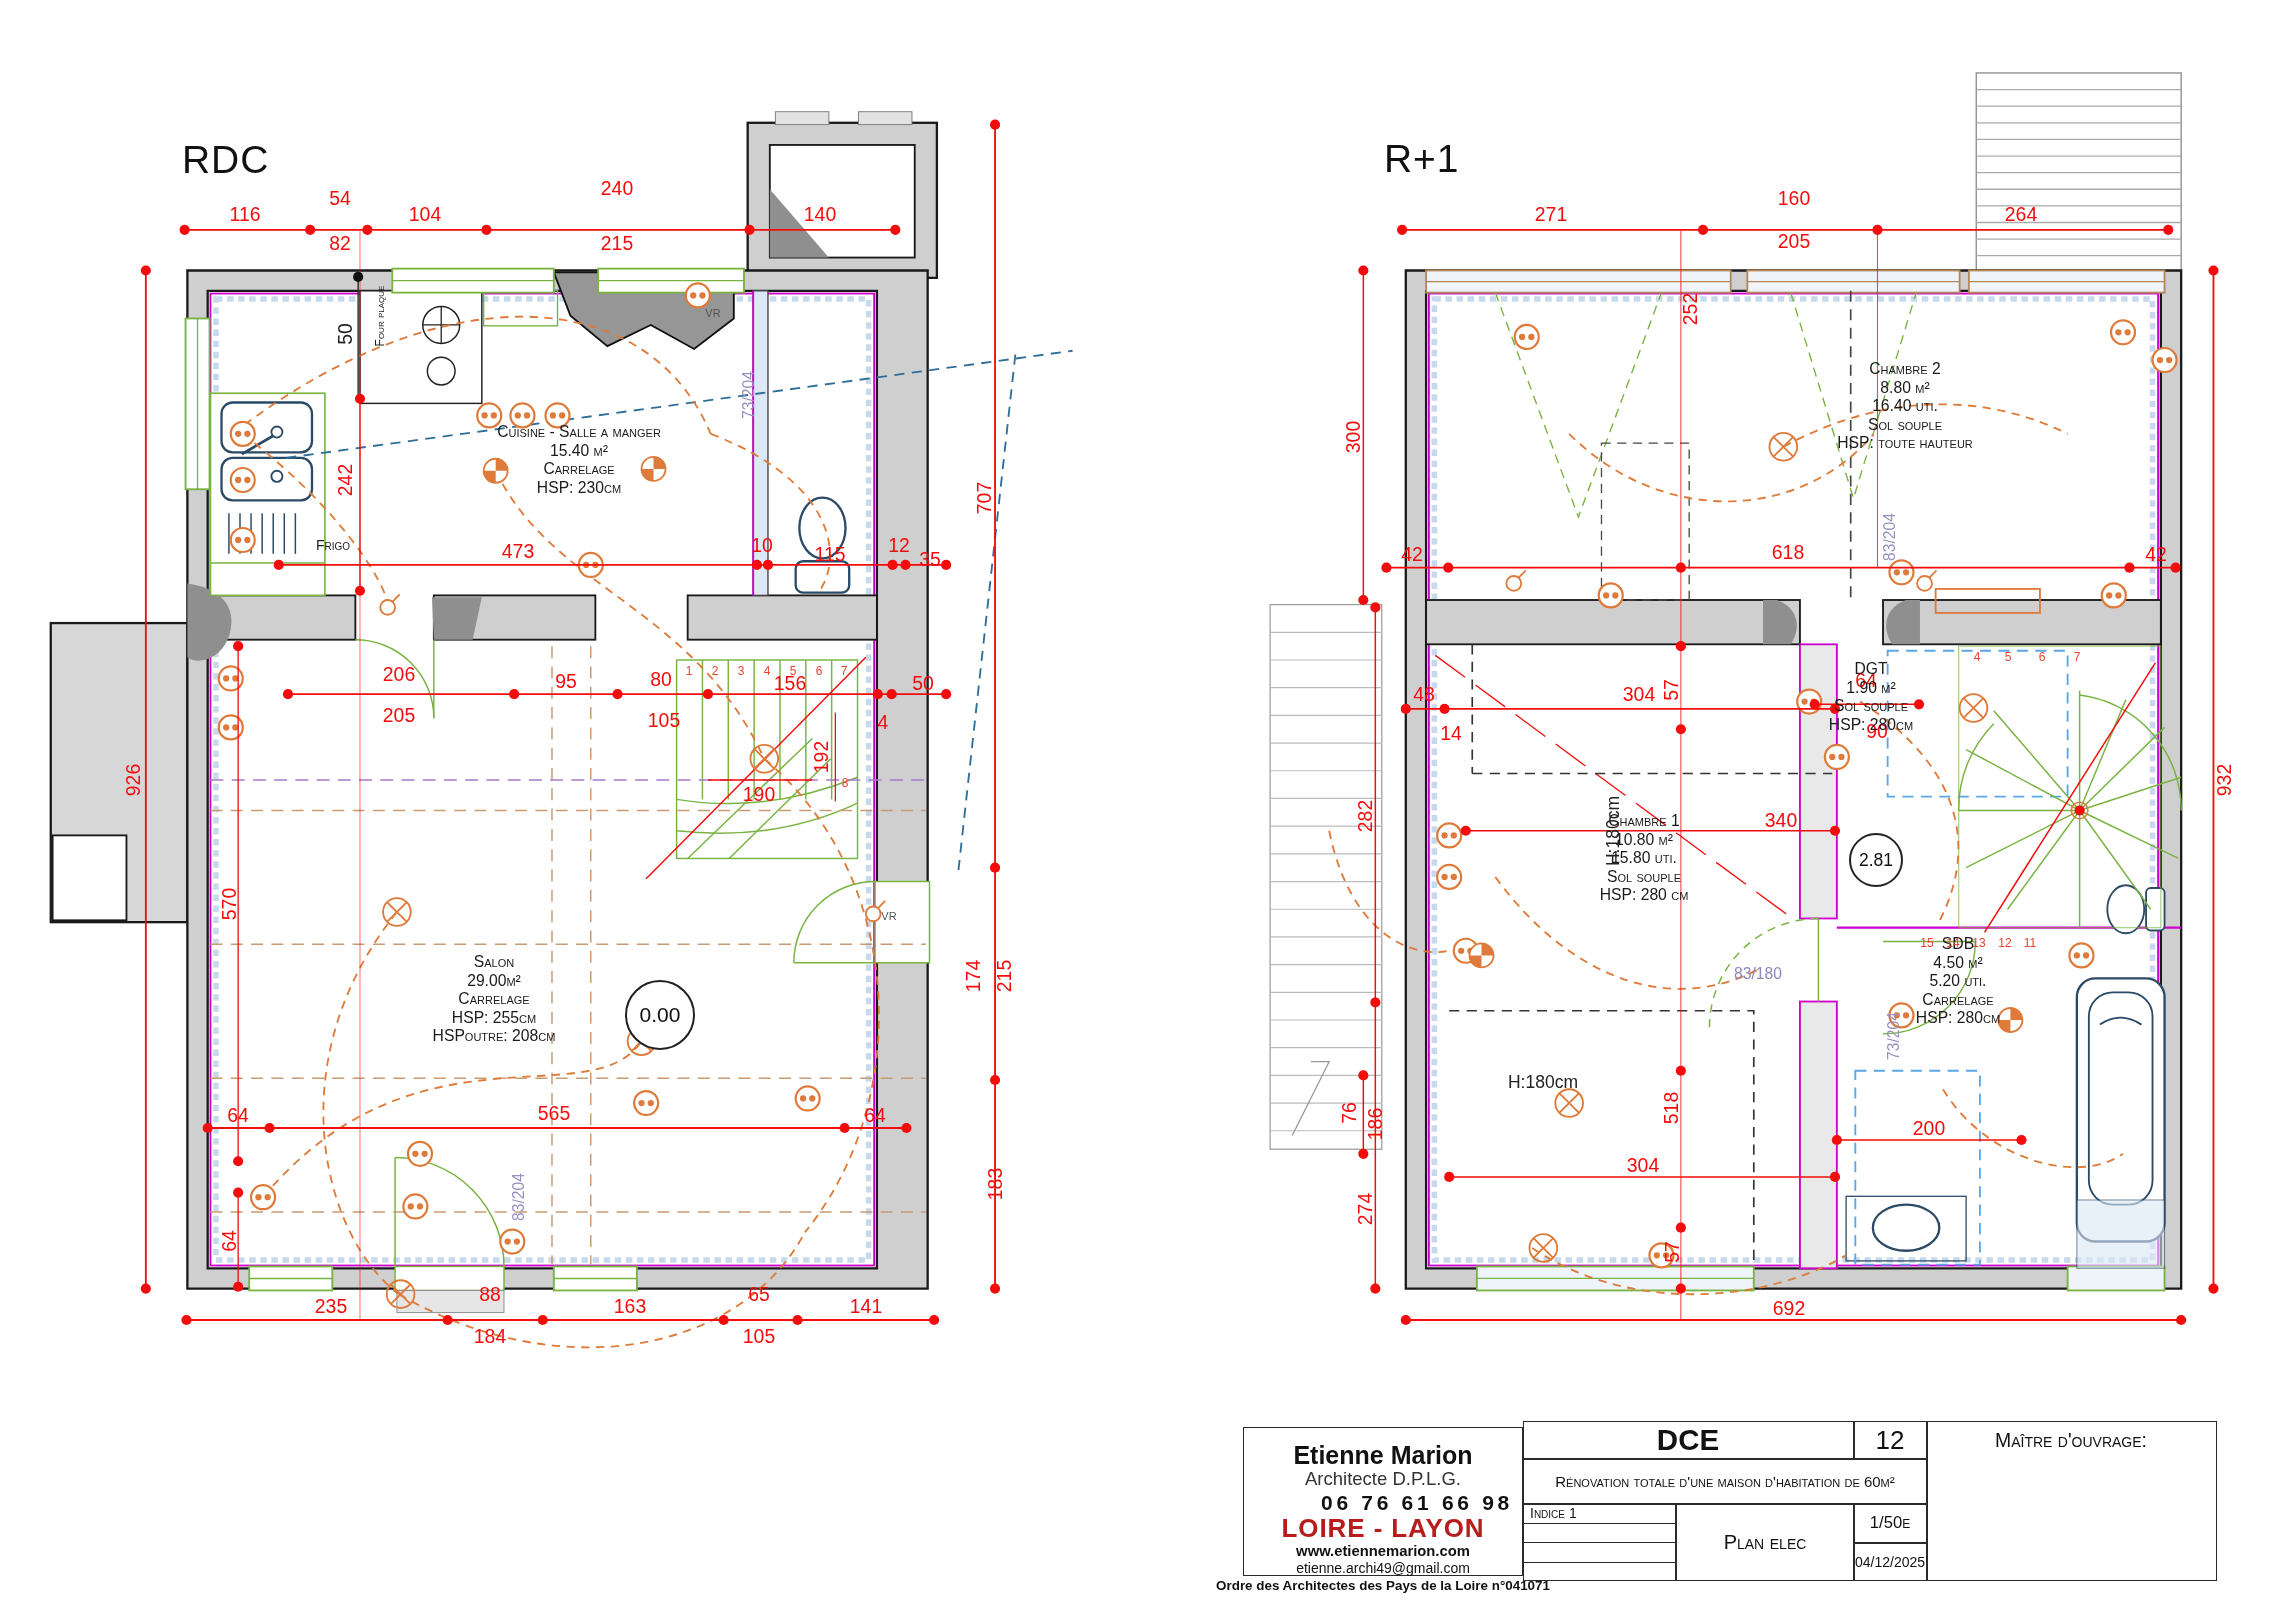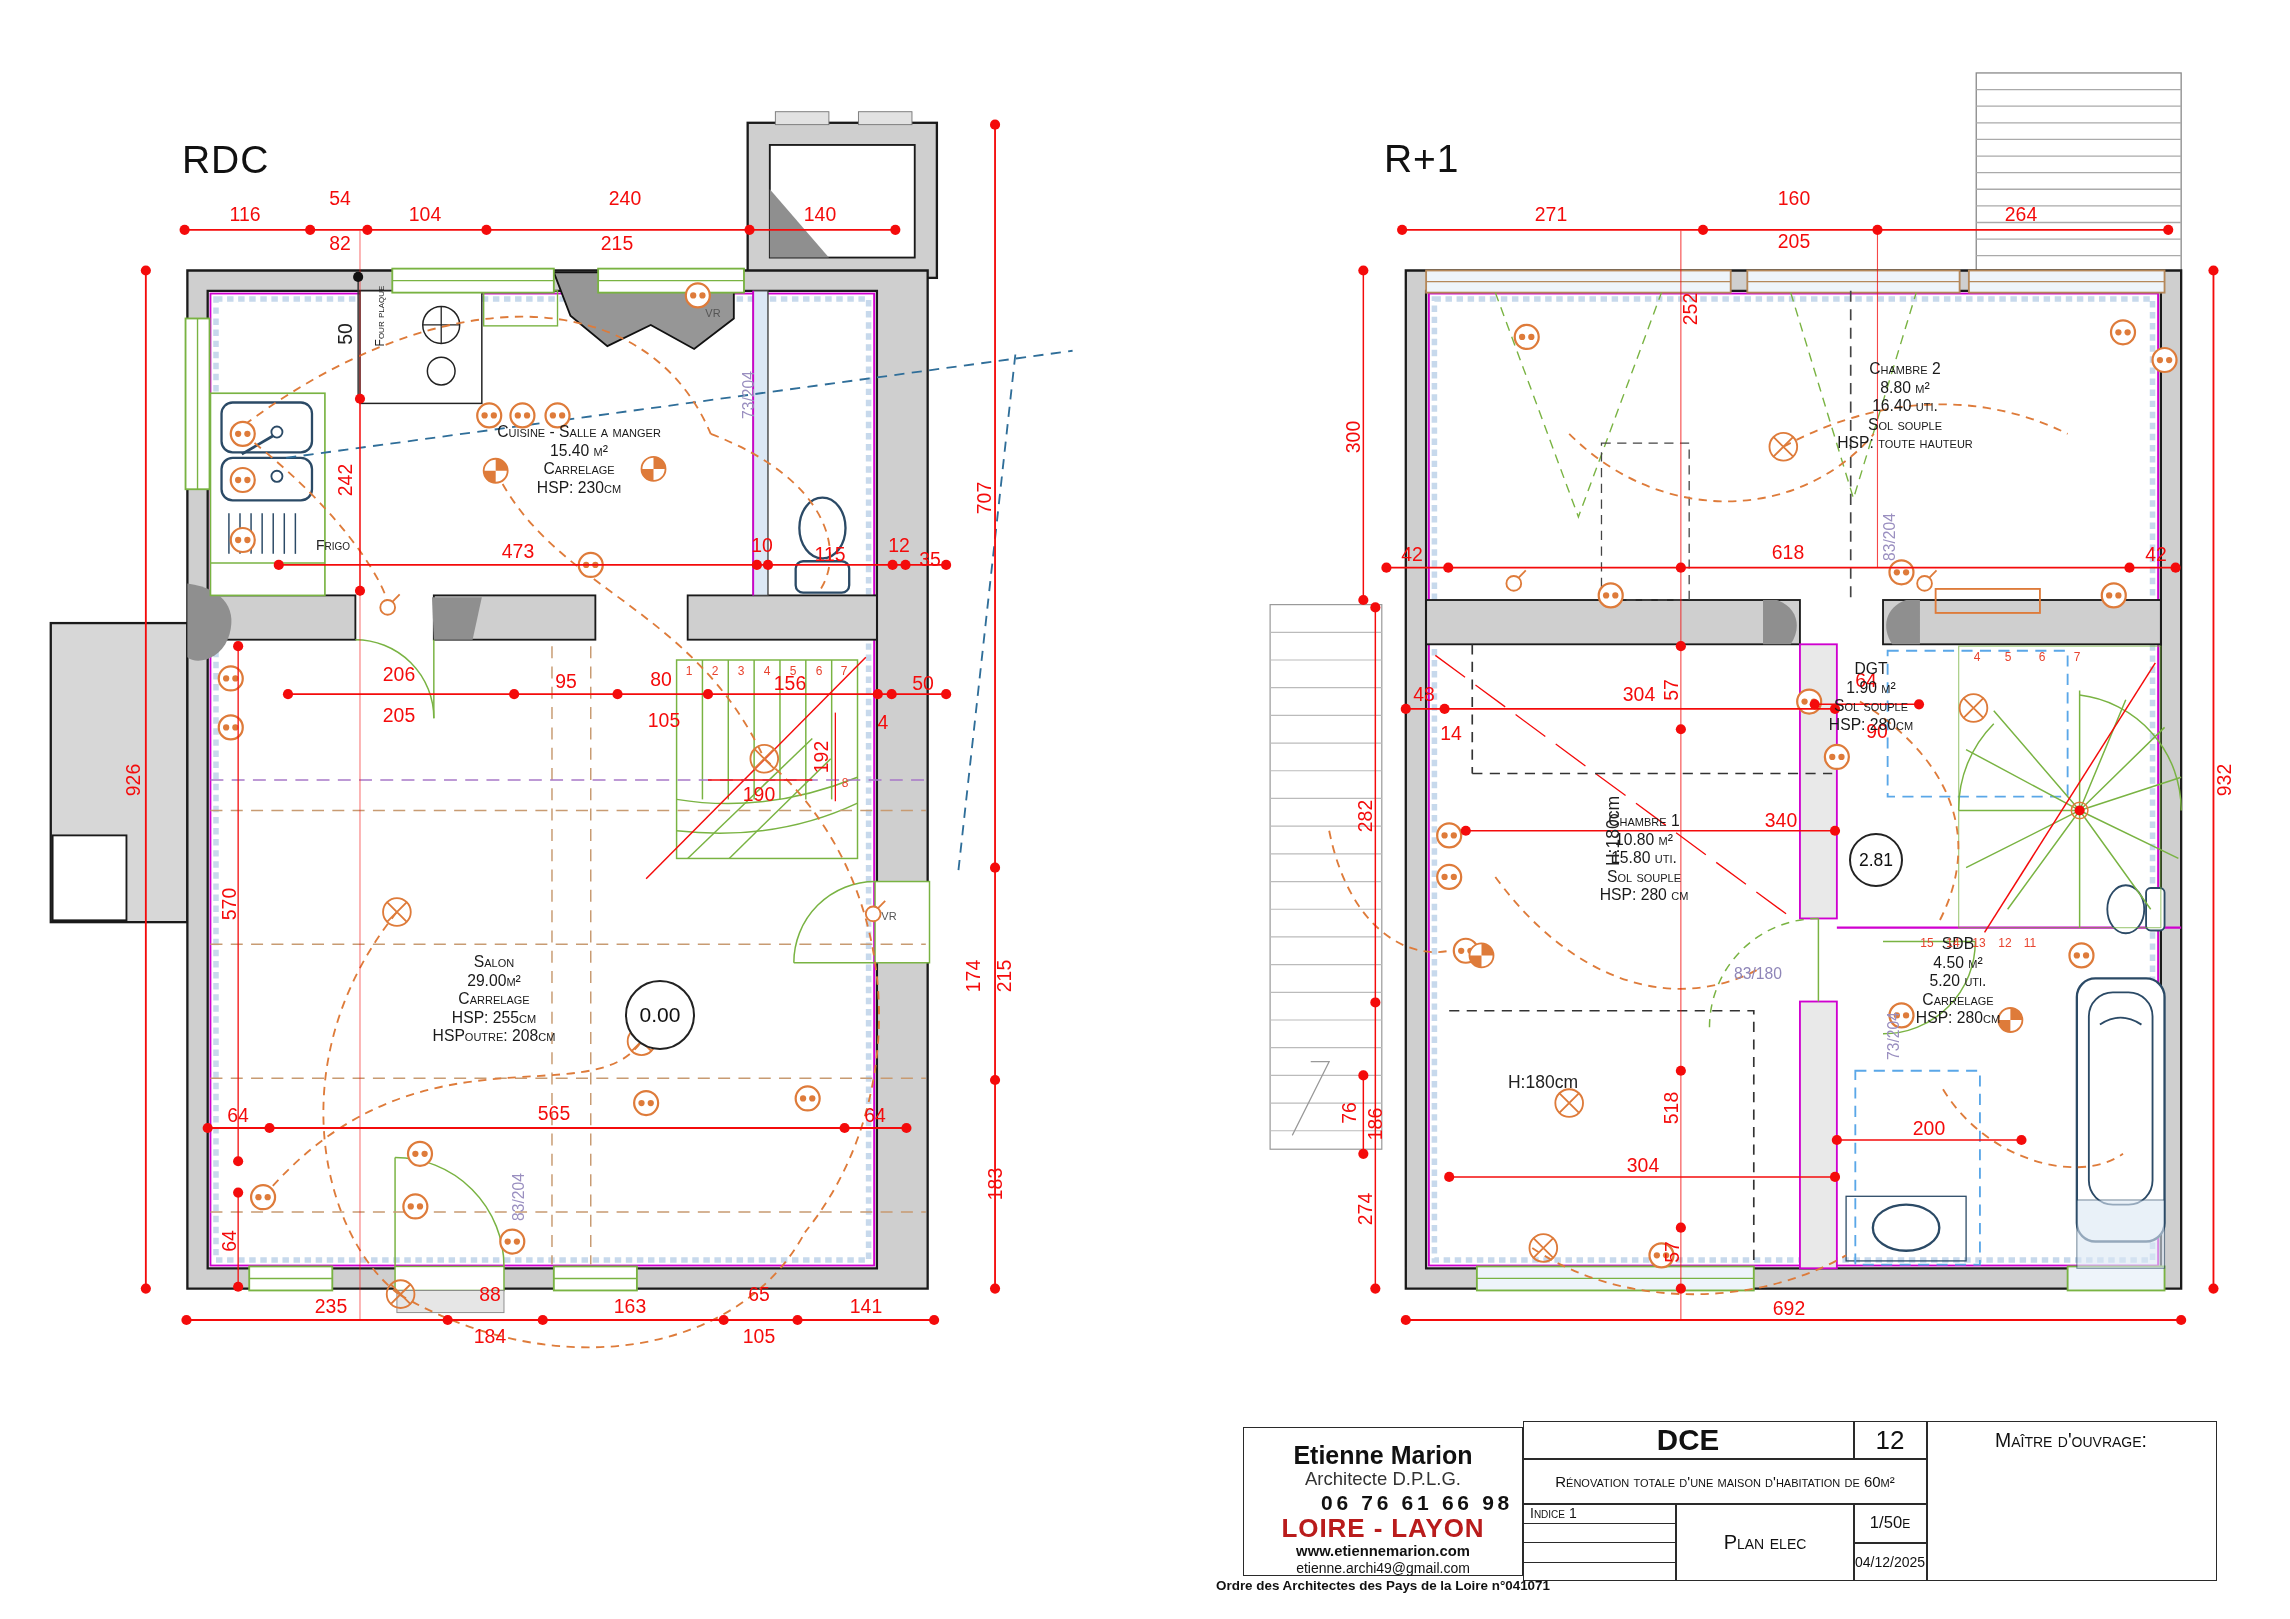"240" div.d { margin-left: 8px -> none; top: 198px -> 188px }
